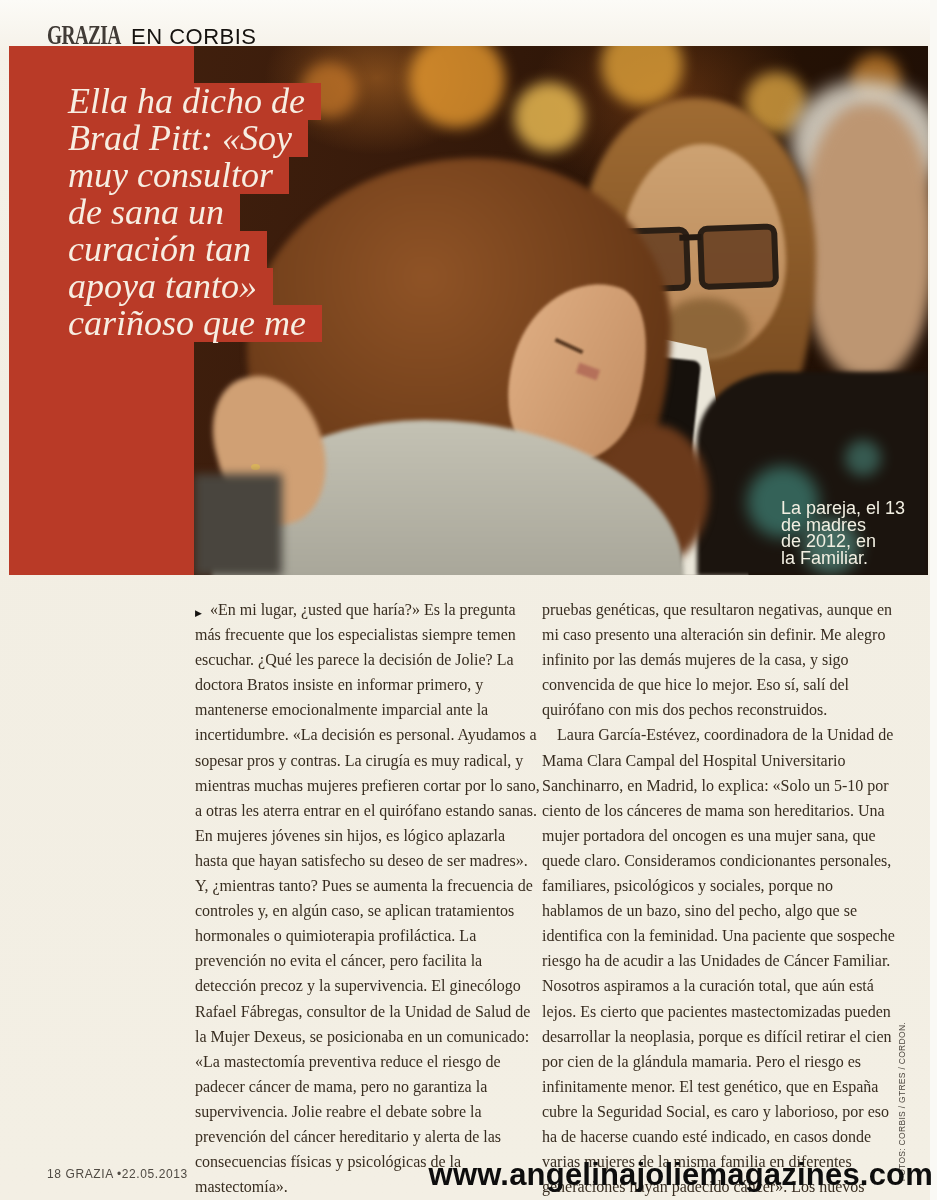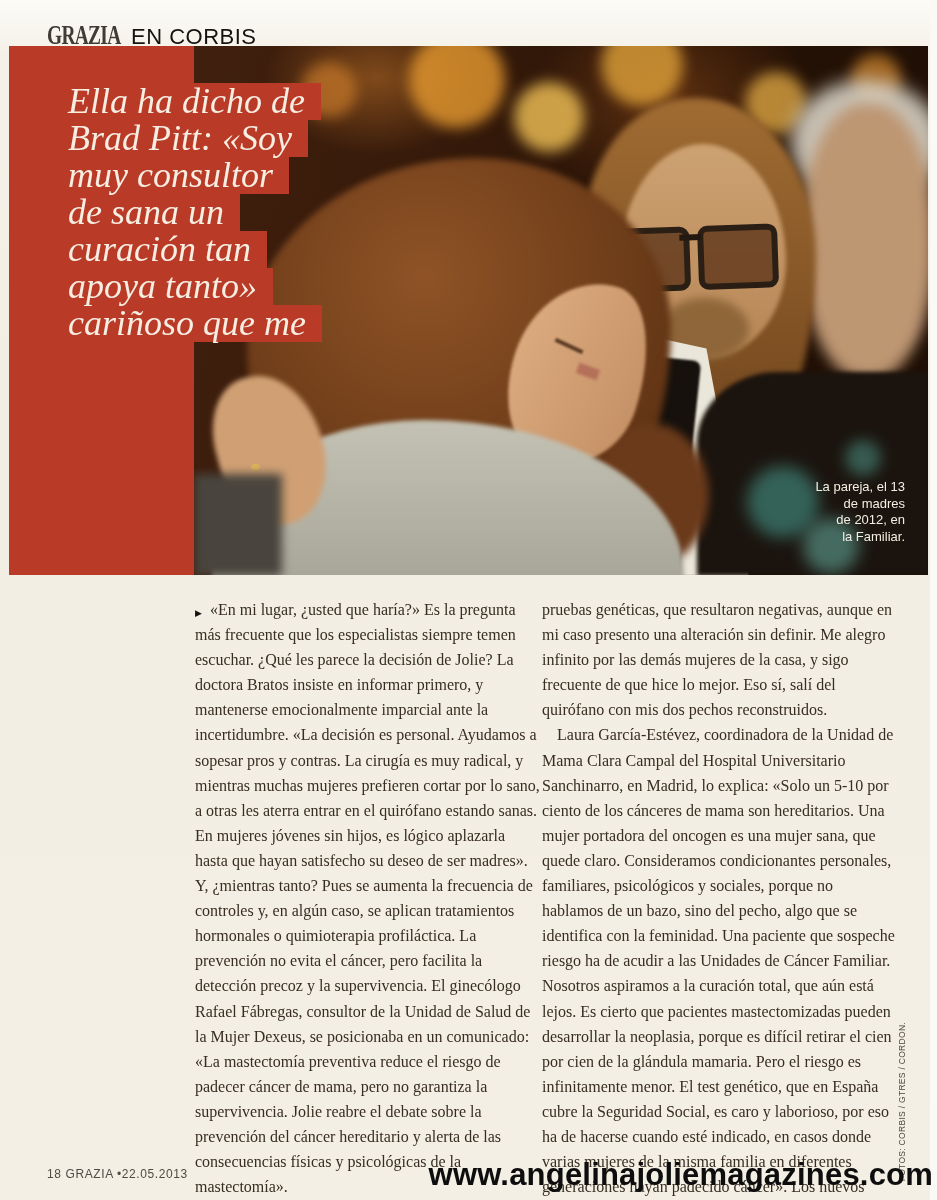"La pareja, el 13" .caption { font-size: 13px -> 18px; text-align: right -> left; top: 433px -> 454px }
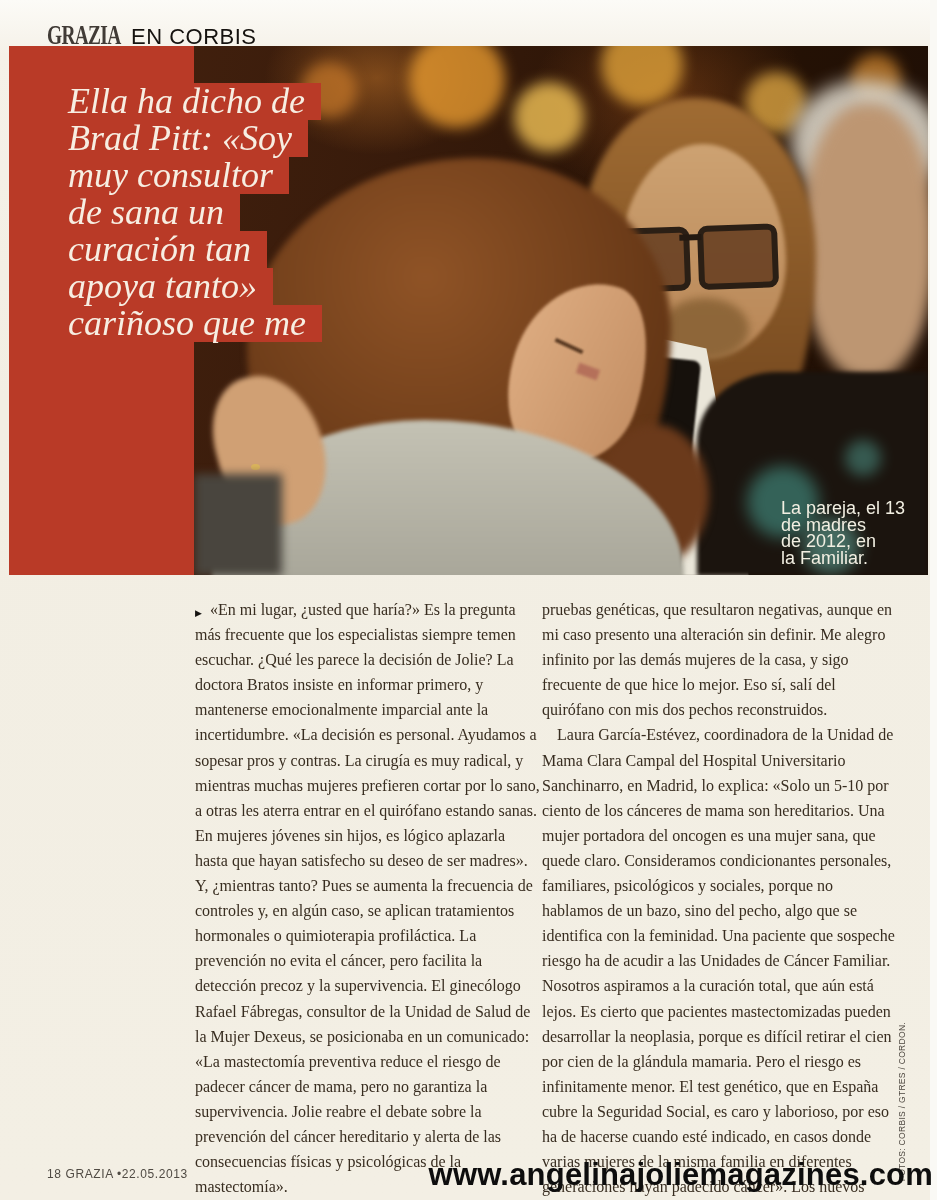"pruebas genéticas, que resultaron" span { text: frecuente -> convencida }
